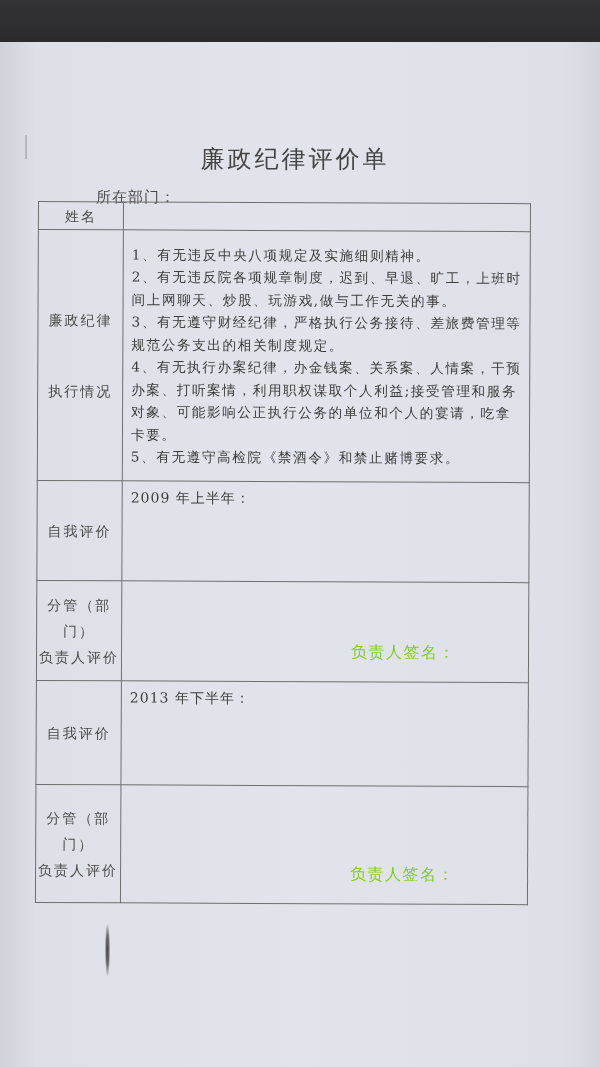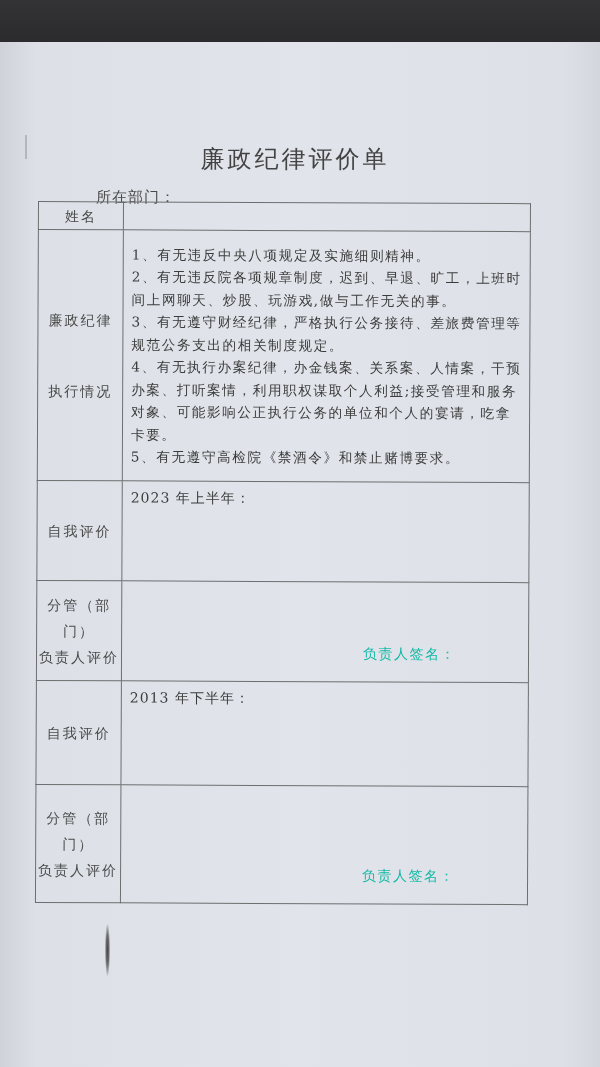"2023 年上半年：" span.cell-date { text: 2023 -> 2009 }
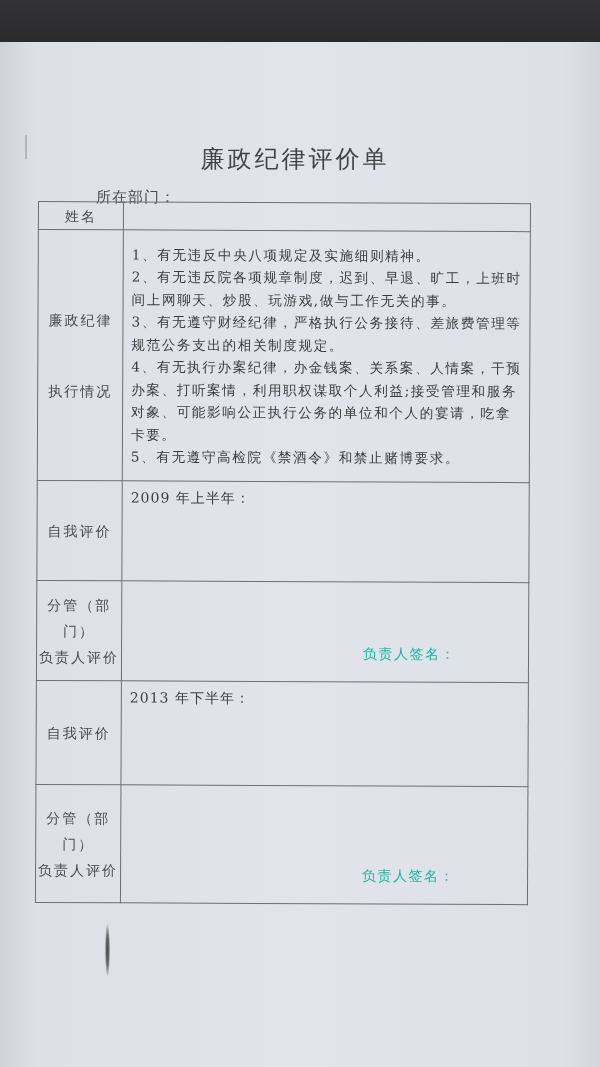"负责人签名：" .cell-sign { color: #14b8a6 -> #84cc16; font-size: 14px -> 16px }
